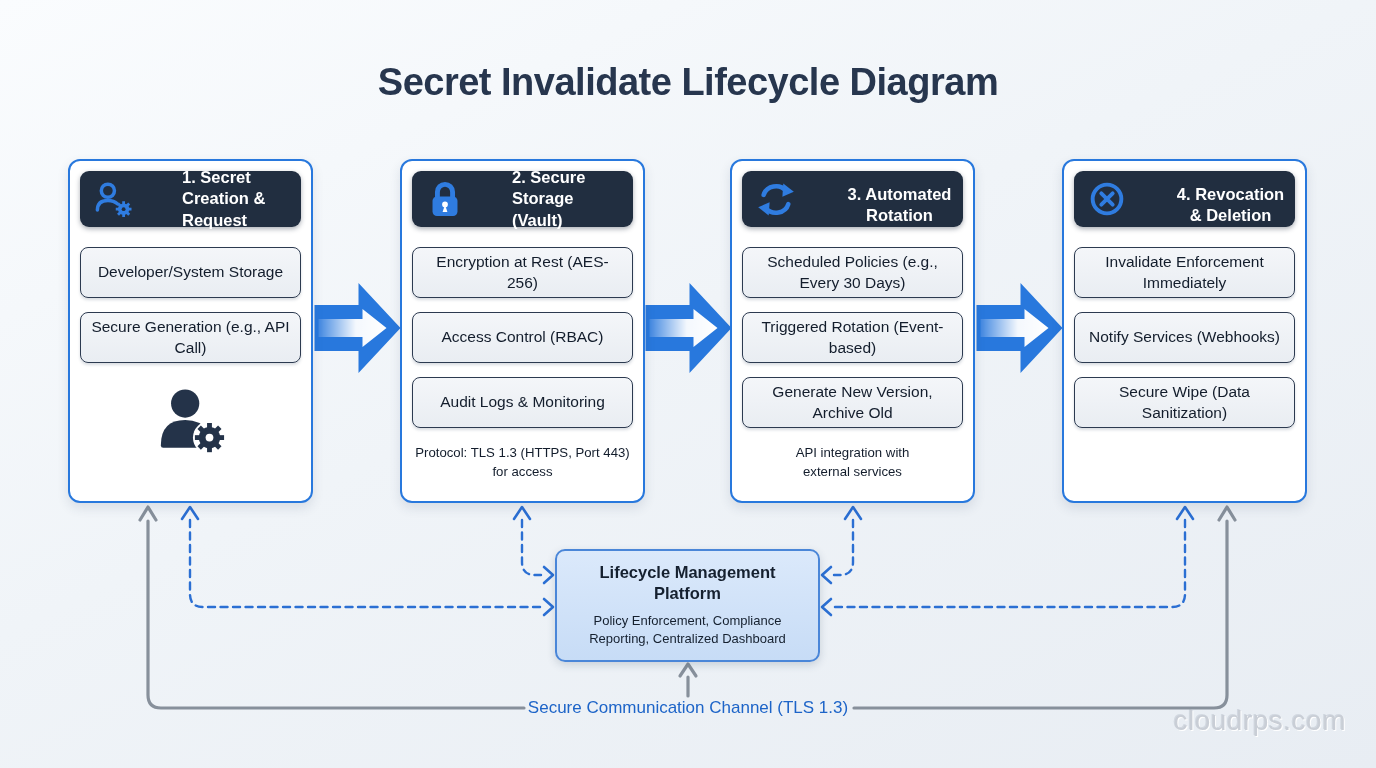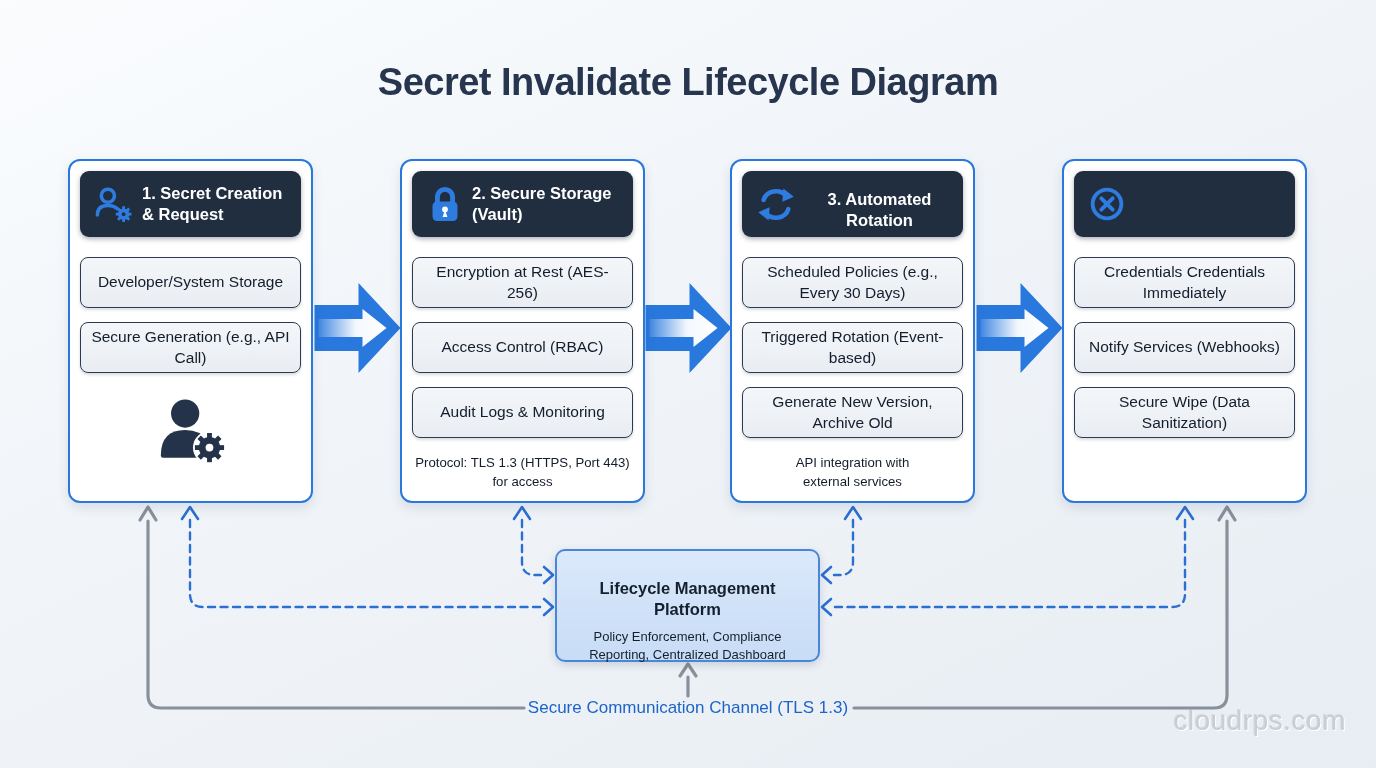"1. Secret Creation & Request" .stage-header { gap: none -> 40px; height: 66px -> 56px }
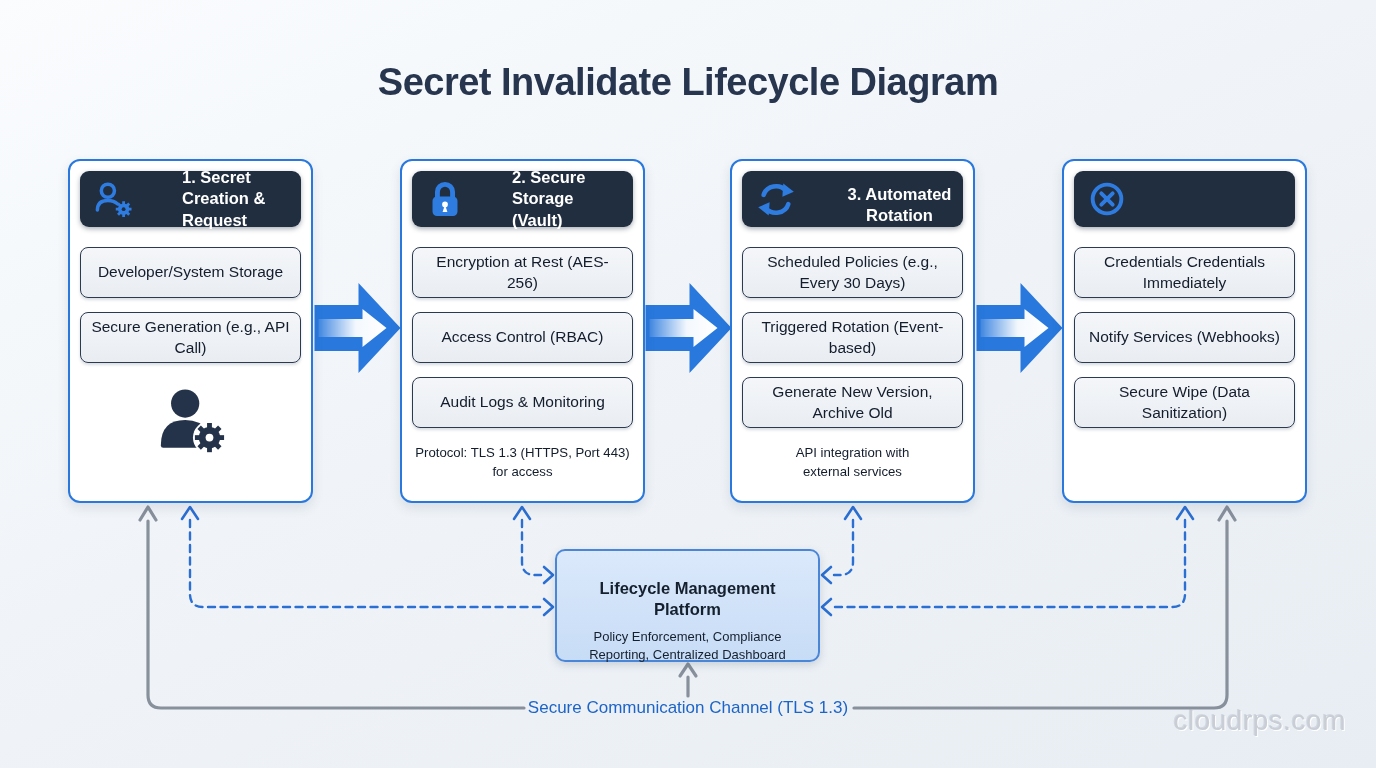"4. Revocation & Deletion" div.stage-title { html: none -> <div>4. Revocation &amp; Deletion</div> }
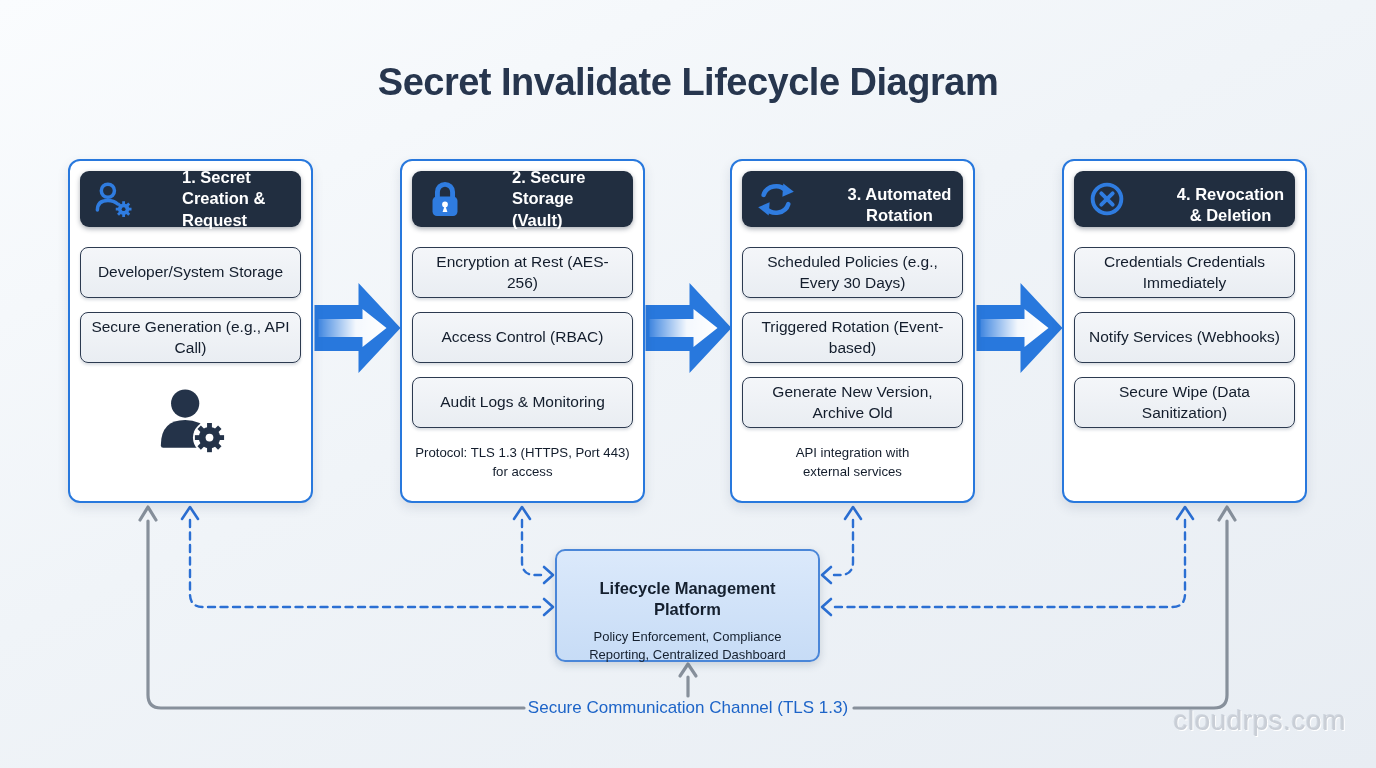"Credentials Credentials Immediately" div.item { text: Credentials Credentials -> Invalidate Enforcement }
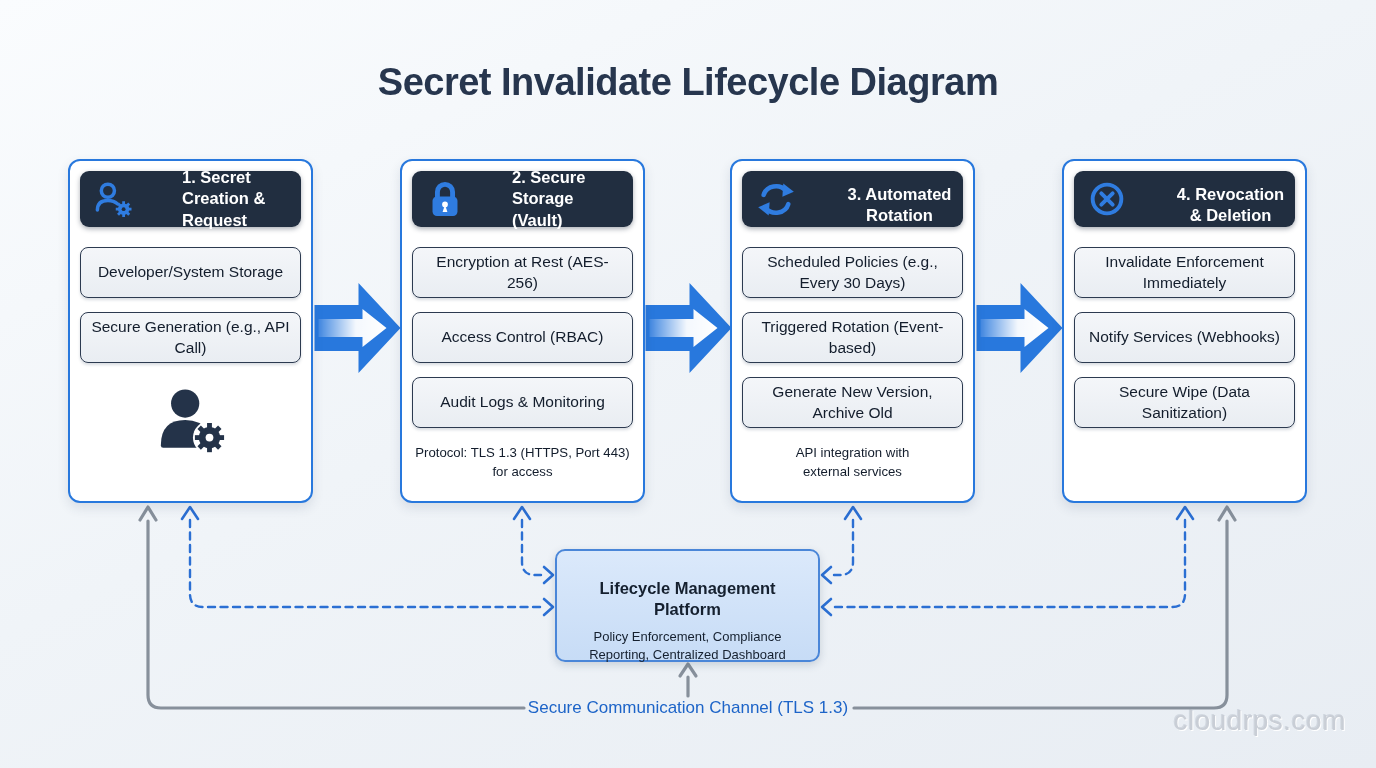"Lifecycle Management Platform" .platform { padding: 27px 10px 0 10px -> 11px 10px 0 10px }
